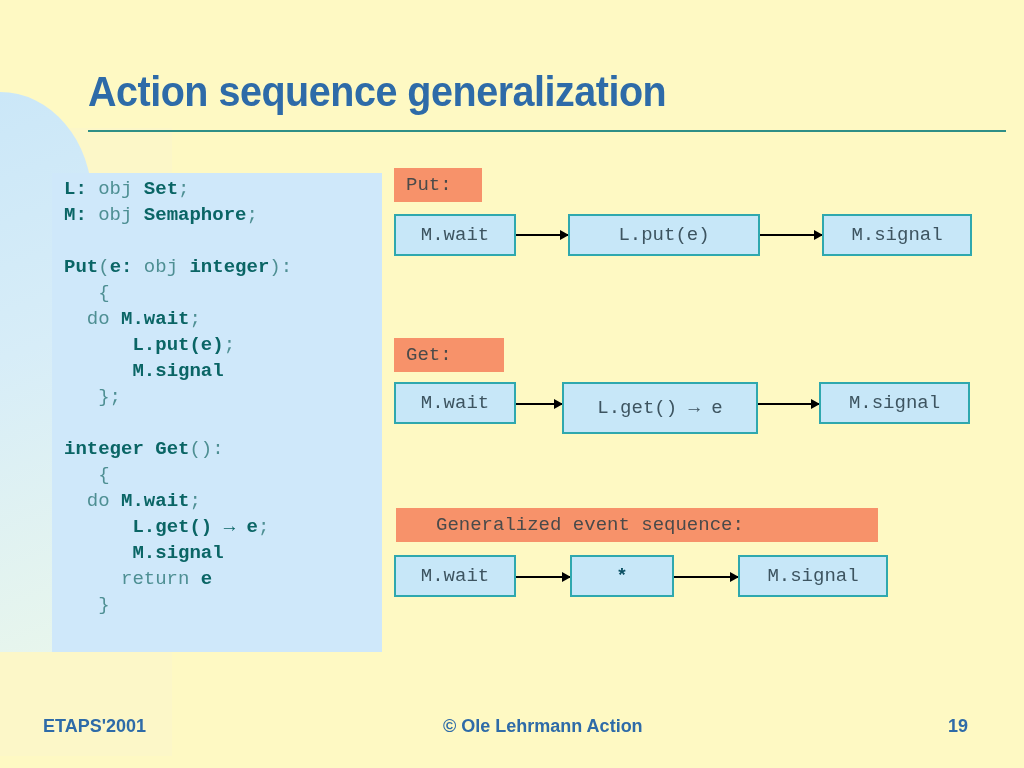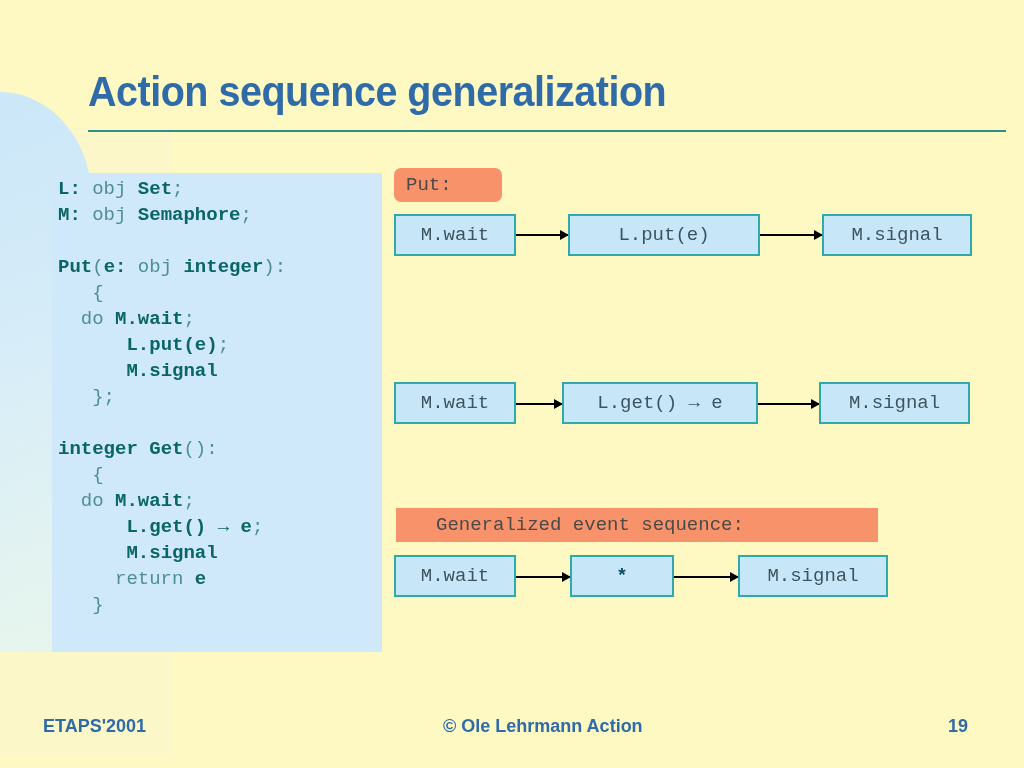"L: obj Set;" .code-line { margin-left: none -> 6px }
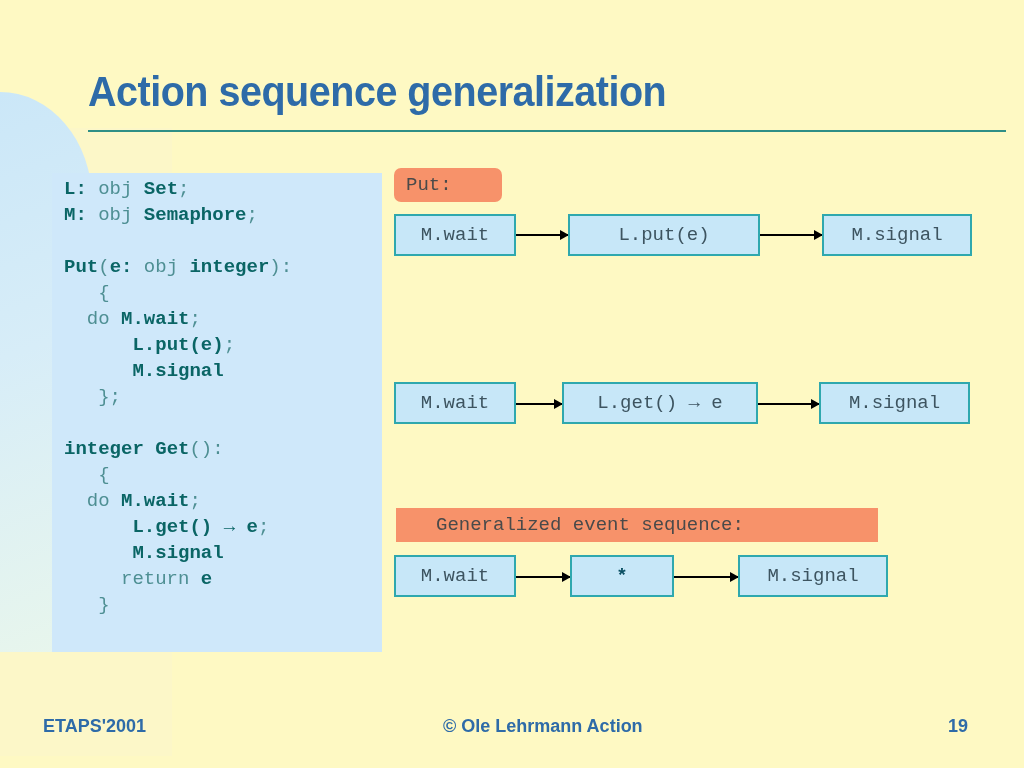"Put:" div.tag { border-radius: 7px -> none; width: 108px -> 88px }
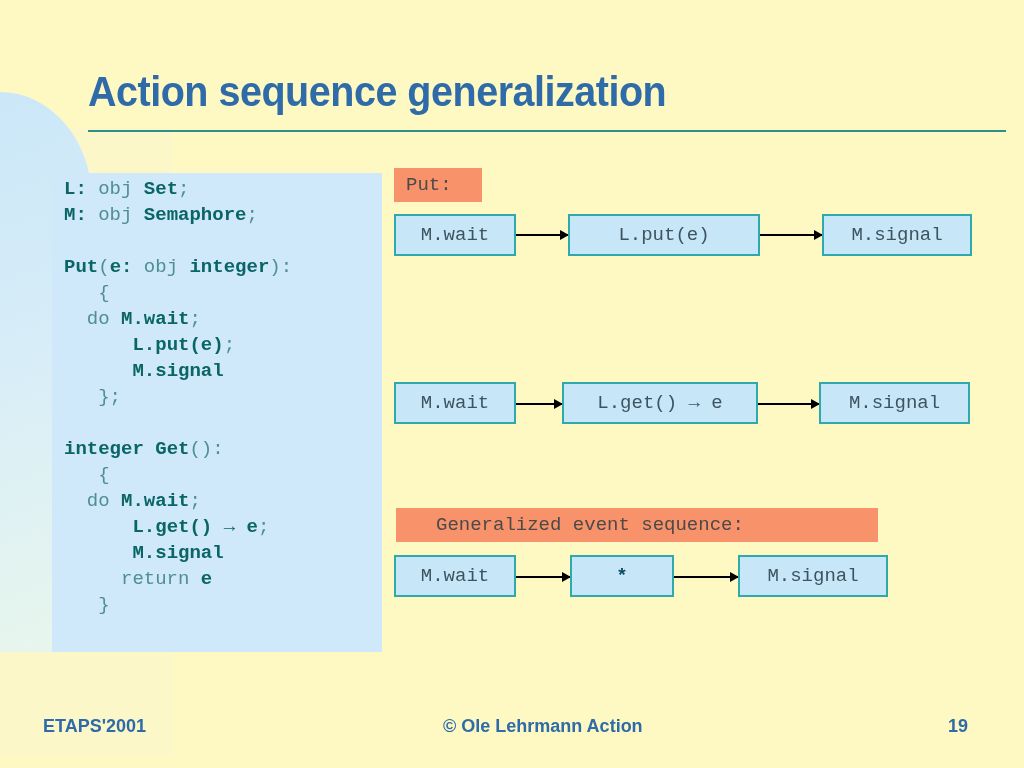"Get:" div.tag { html: none -> <div>Get:</div> }
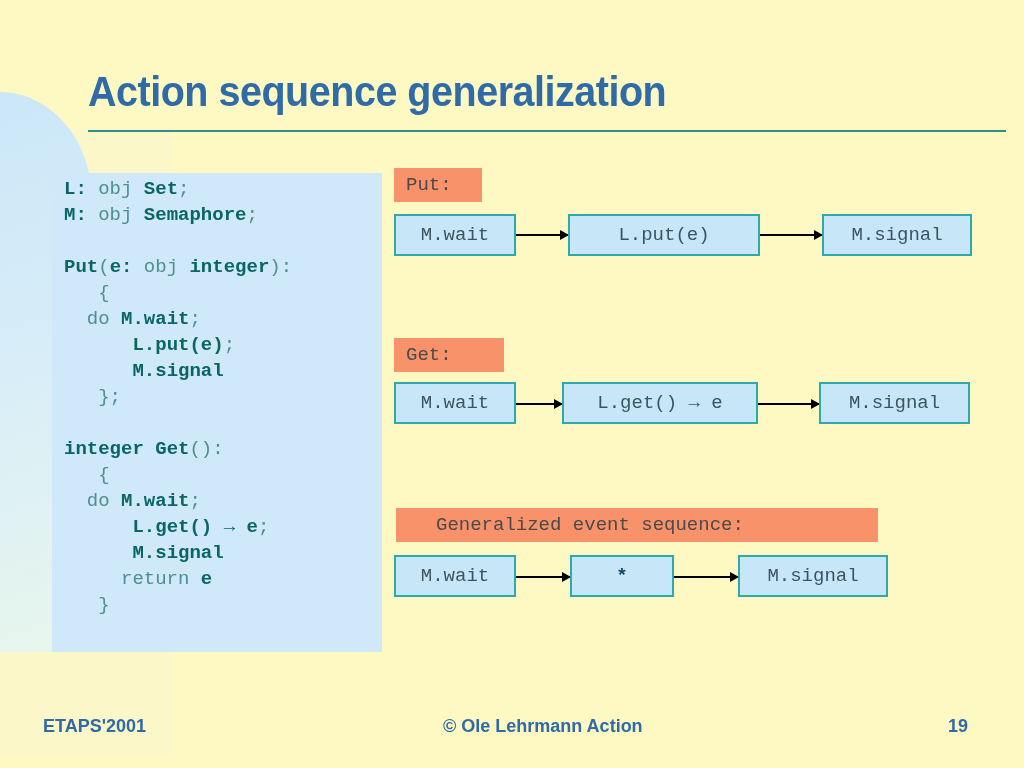"L.get() → e" div.node { height: 42px -> 52px }
